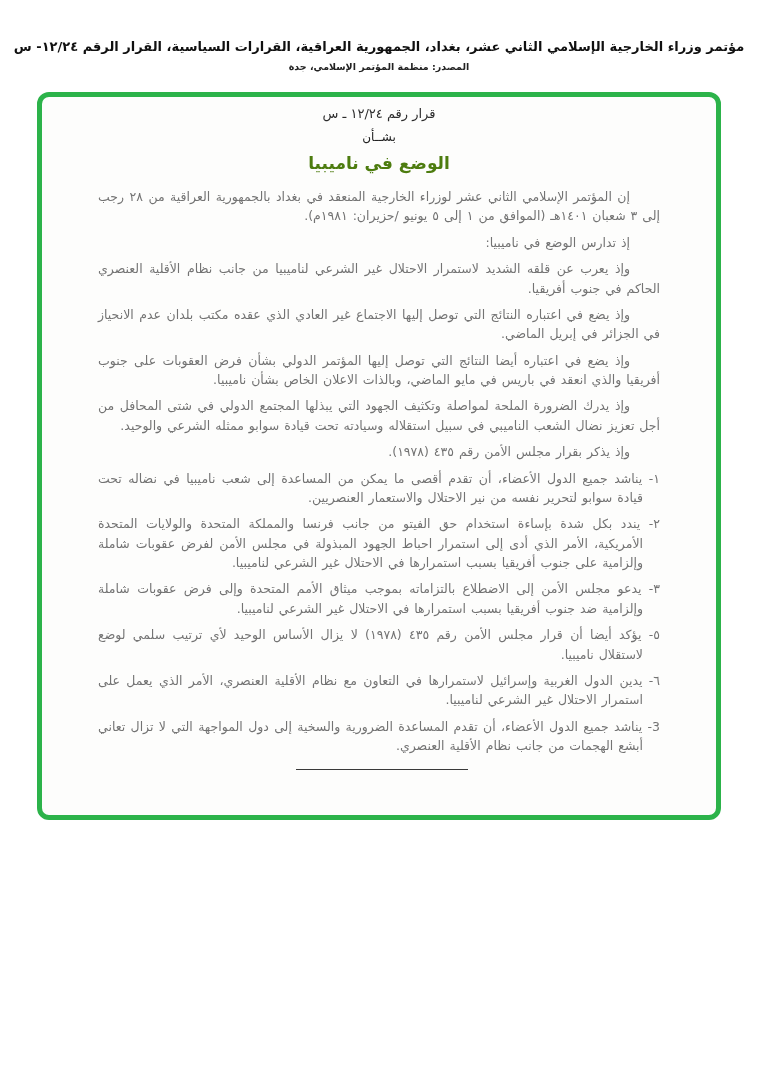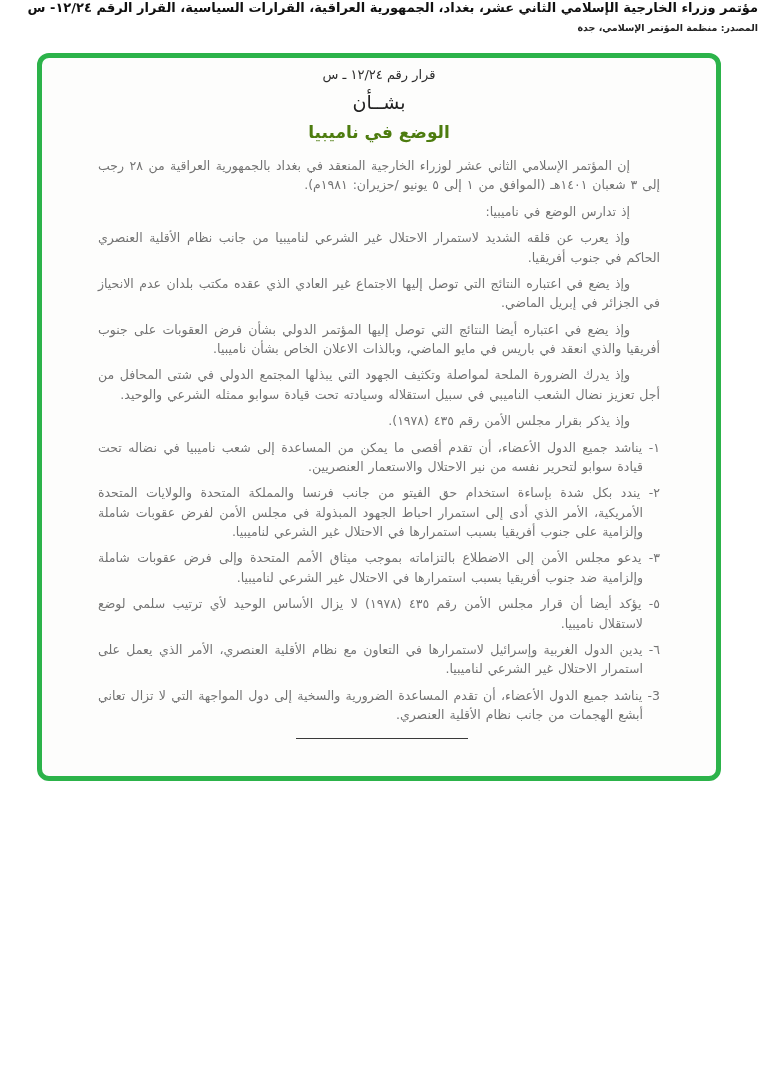"مؤتمر وزراء الخارجية الإسلامي الثاني" .page-header { margin-top: none -> 39px; text-align: right -> center }
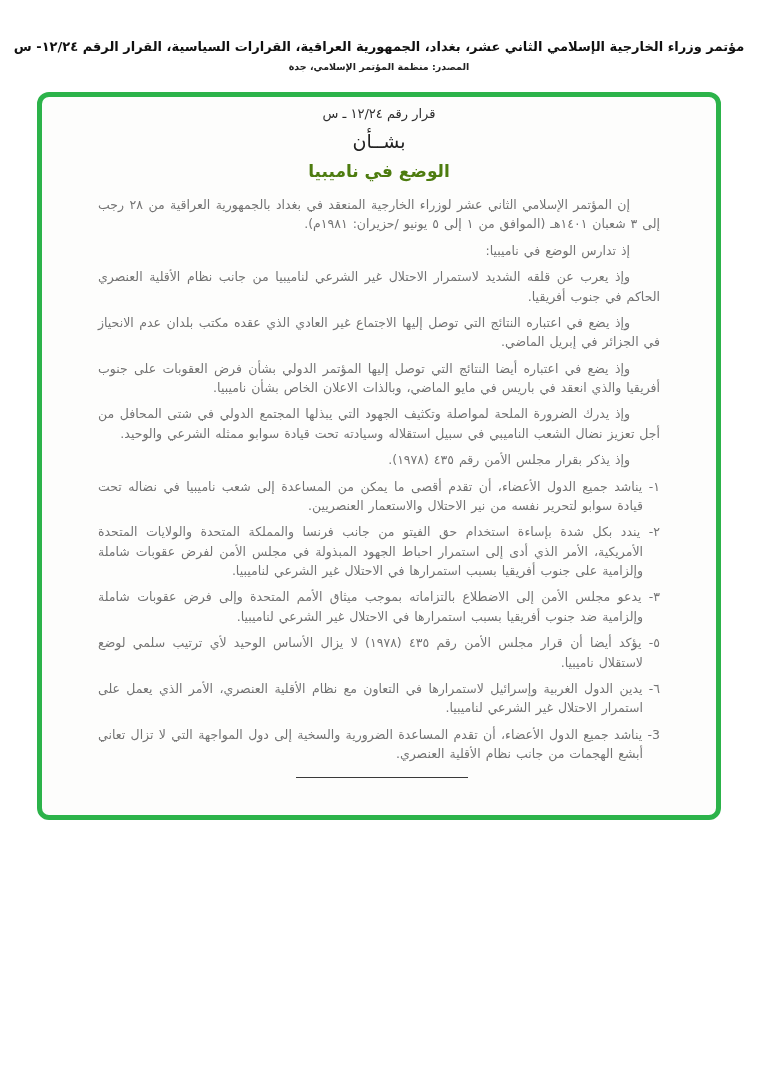"بشــأن" .doc-title-2 { font-size: 19px -> 12px }
